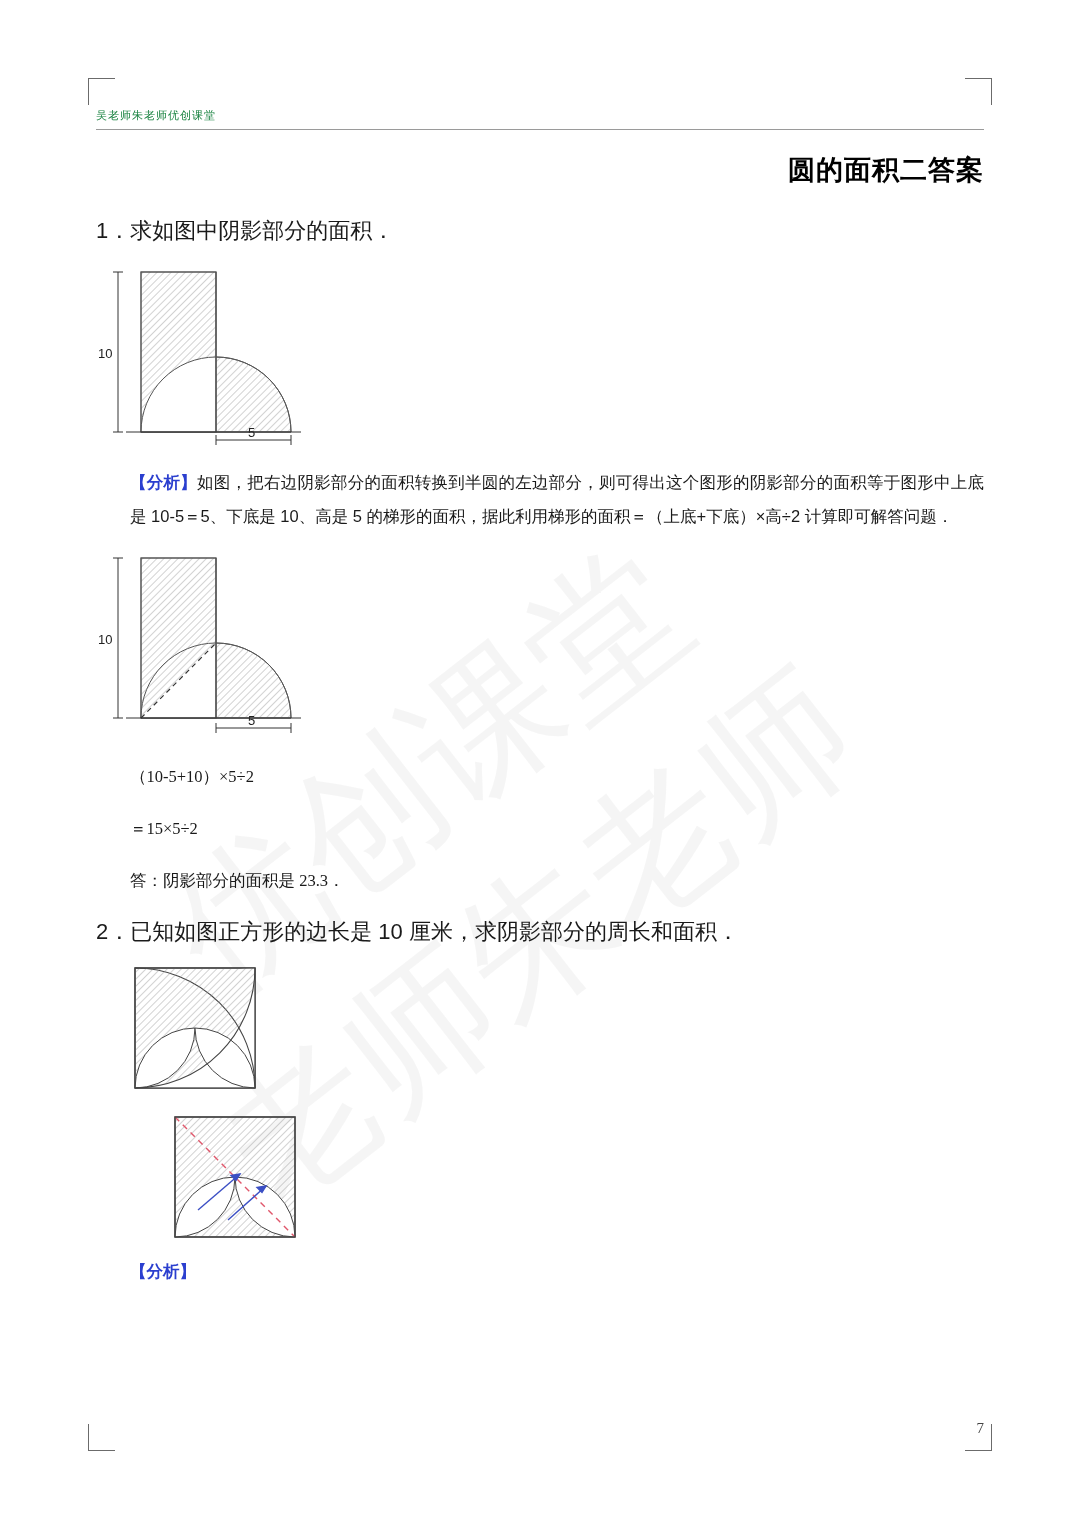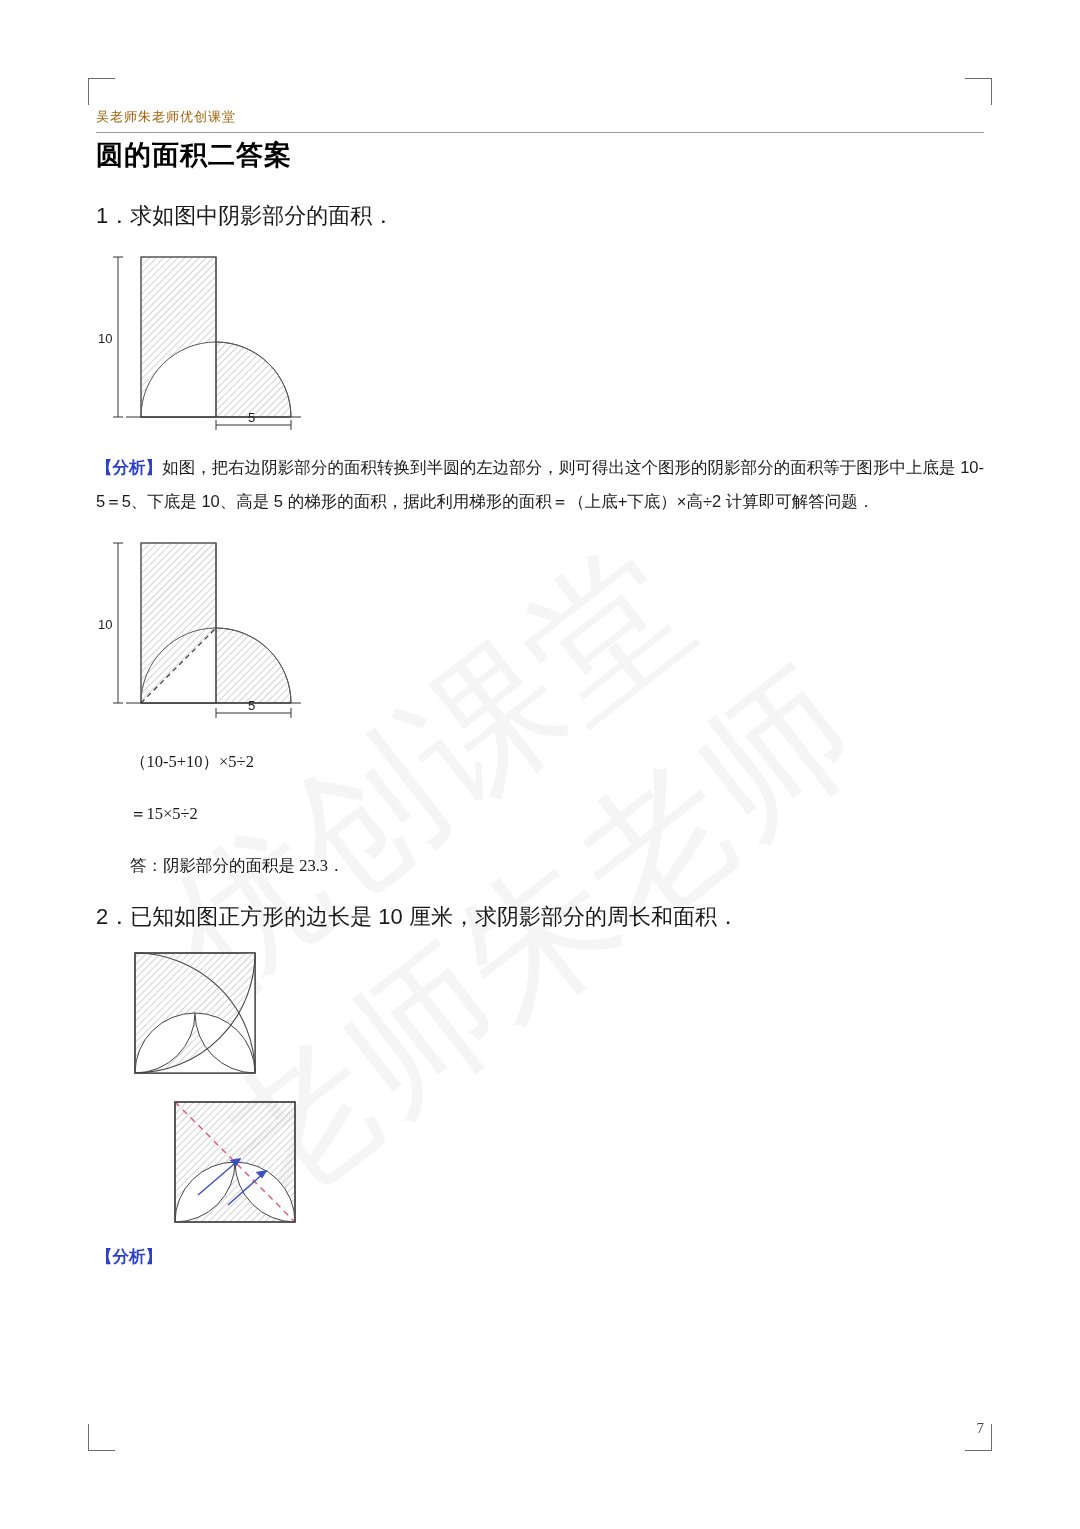"吴老师朱老师优创课堂" .hdr { color: #a16207 -> #15803d; font-size: 13px -> 11px }
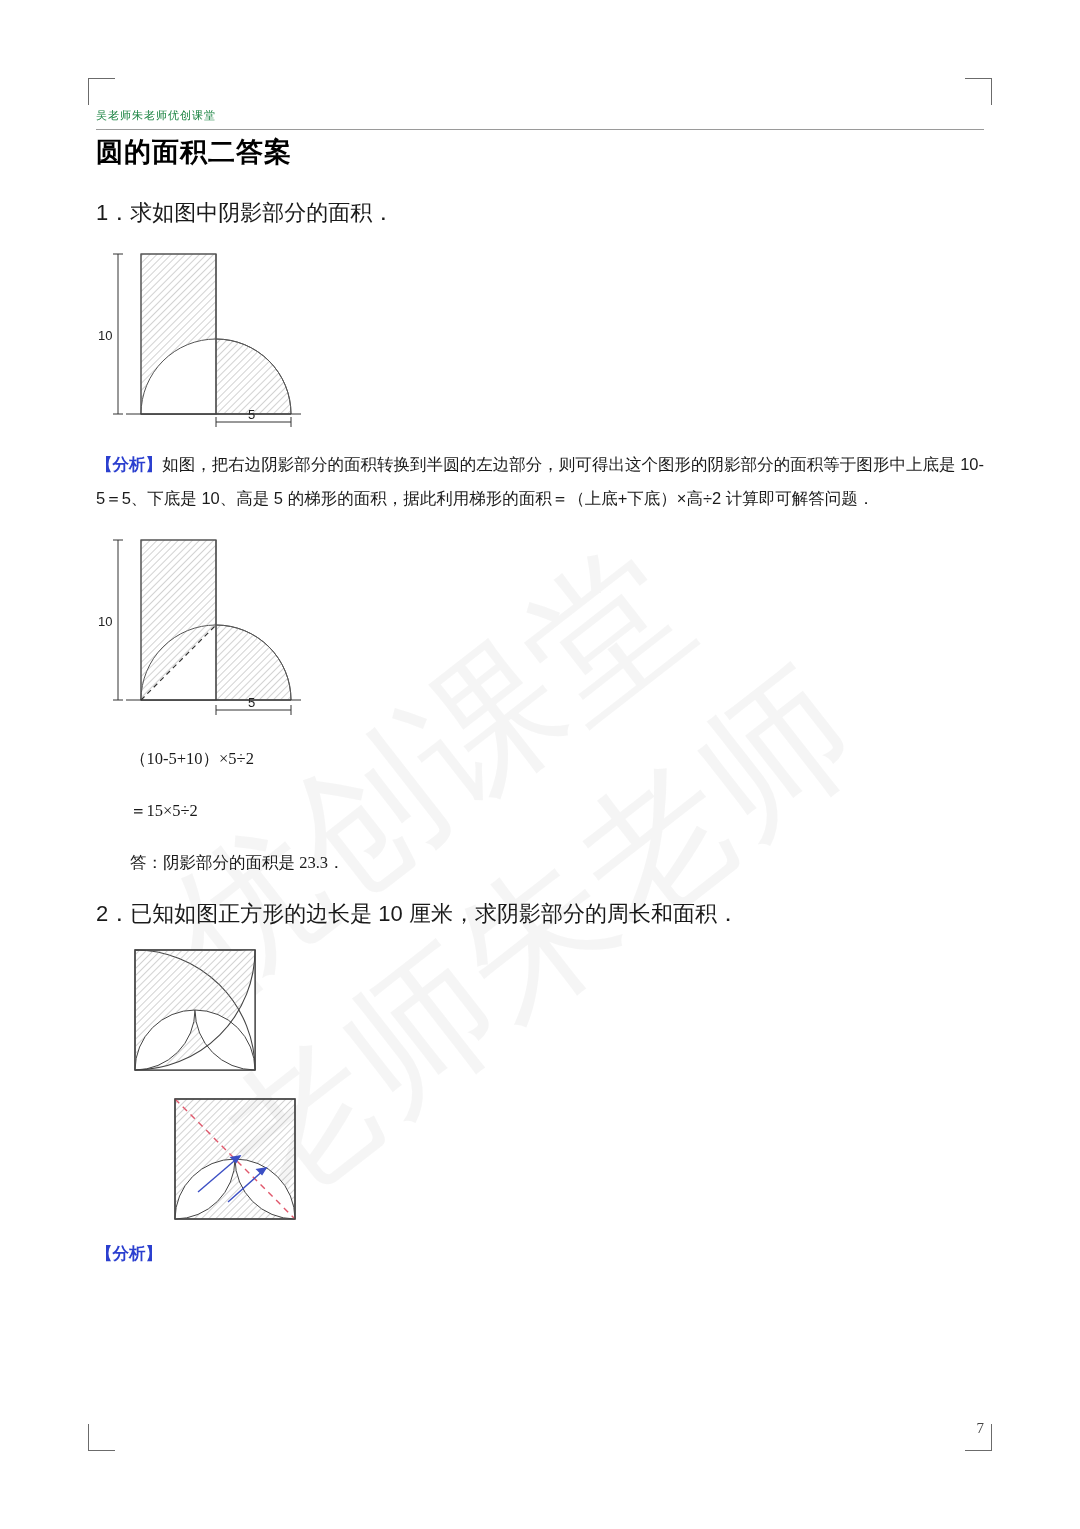"圆的面积二答案" h1.title { margin: 4px 0 26px 0 -> 22px 0 26px 0; text-align: left -> right }
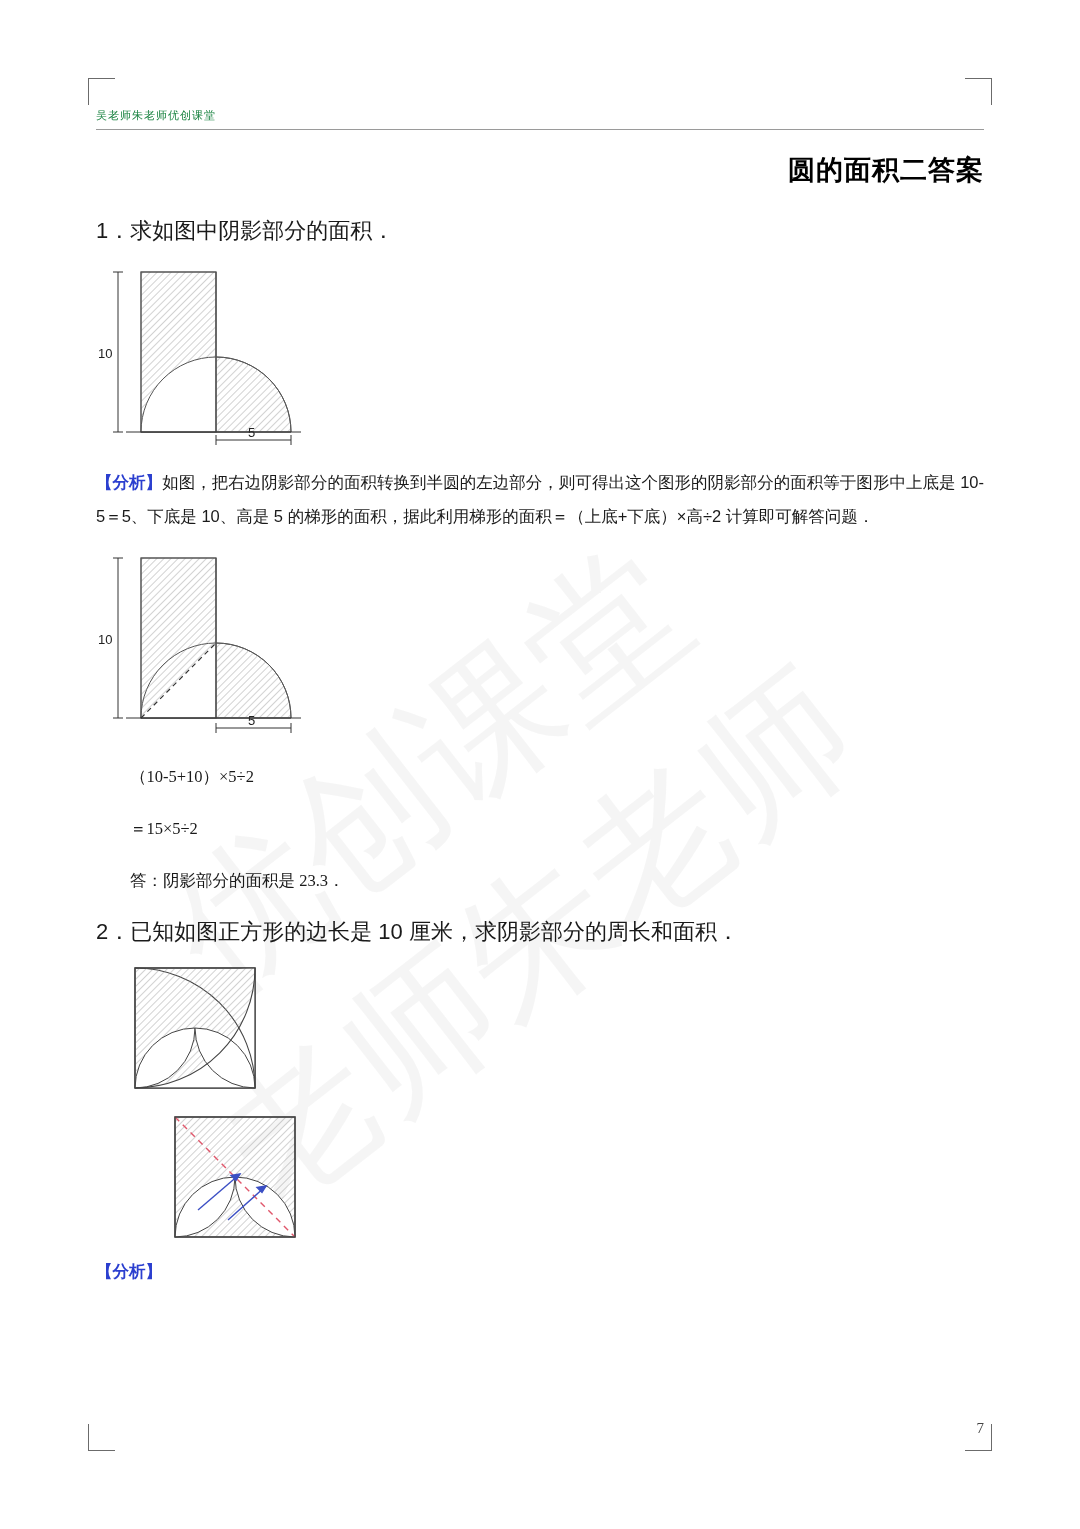"【分析】如图，把右边阴影部分的面积转换到半圆的左边部分，则可得出这个图形的阴影部" .indent { margin-left: none -> 34px }
